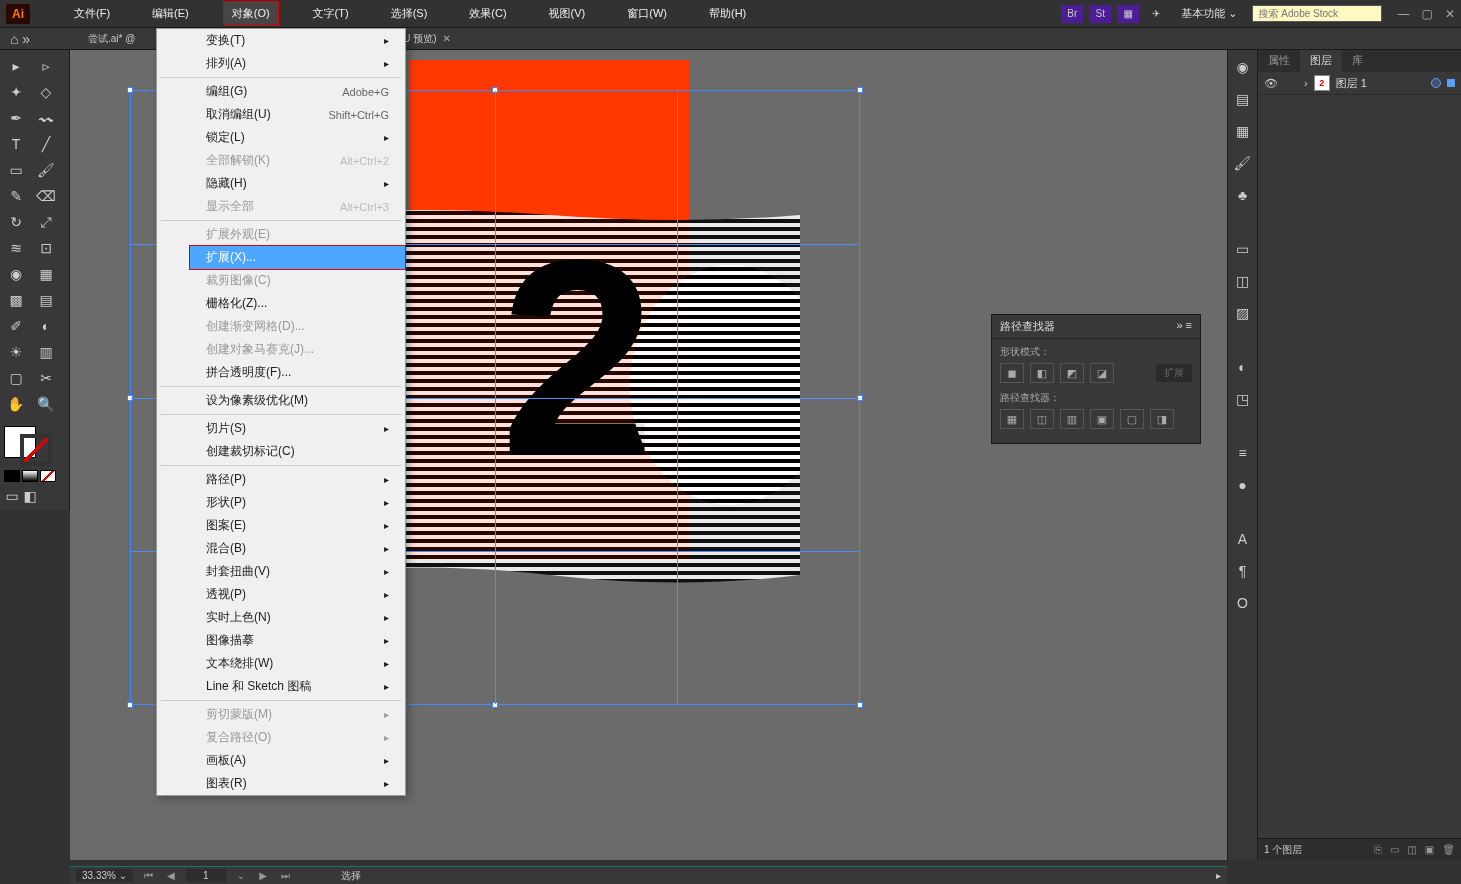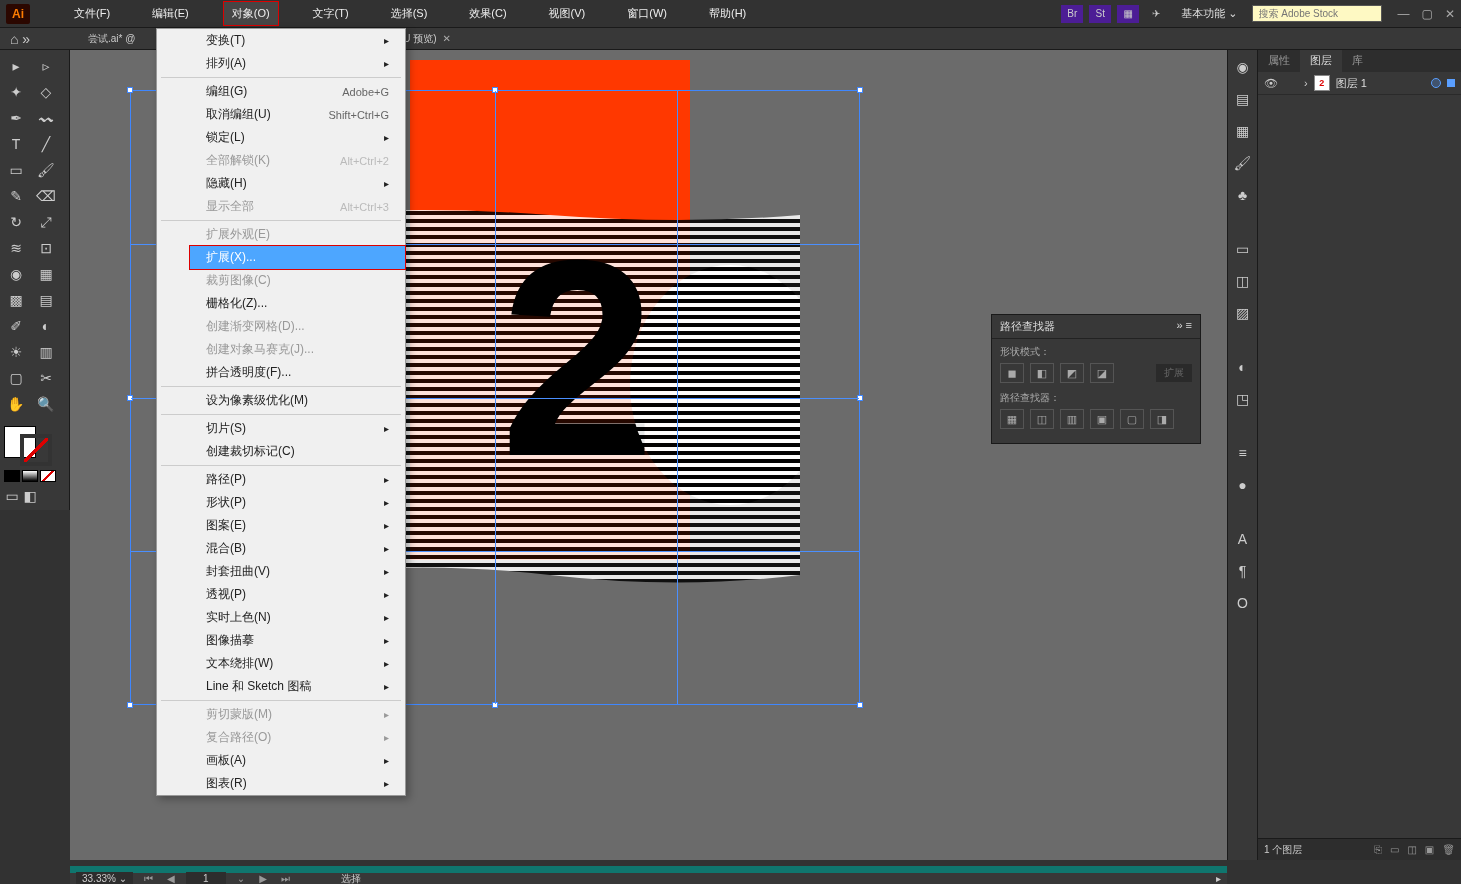"33.33% ⌄" .statusbar { border-top: 7px solid #0f766e -> 1px solid #0f766e }
